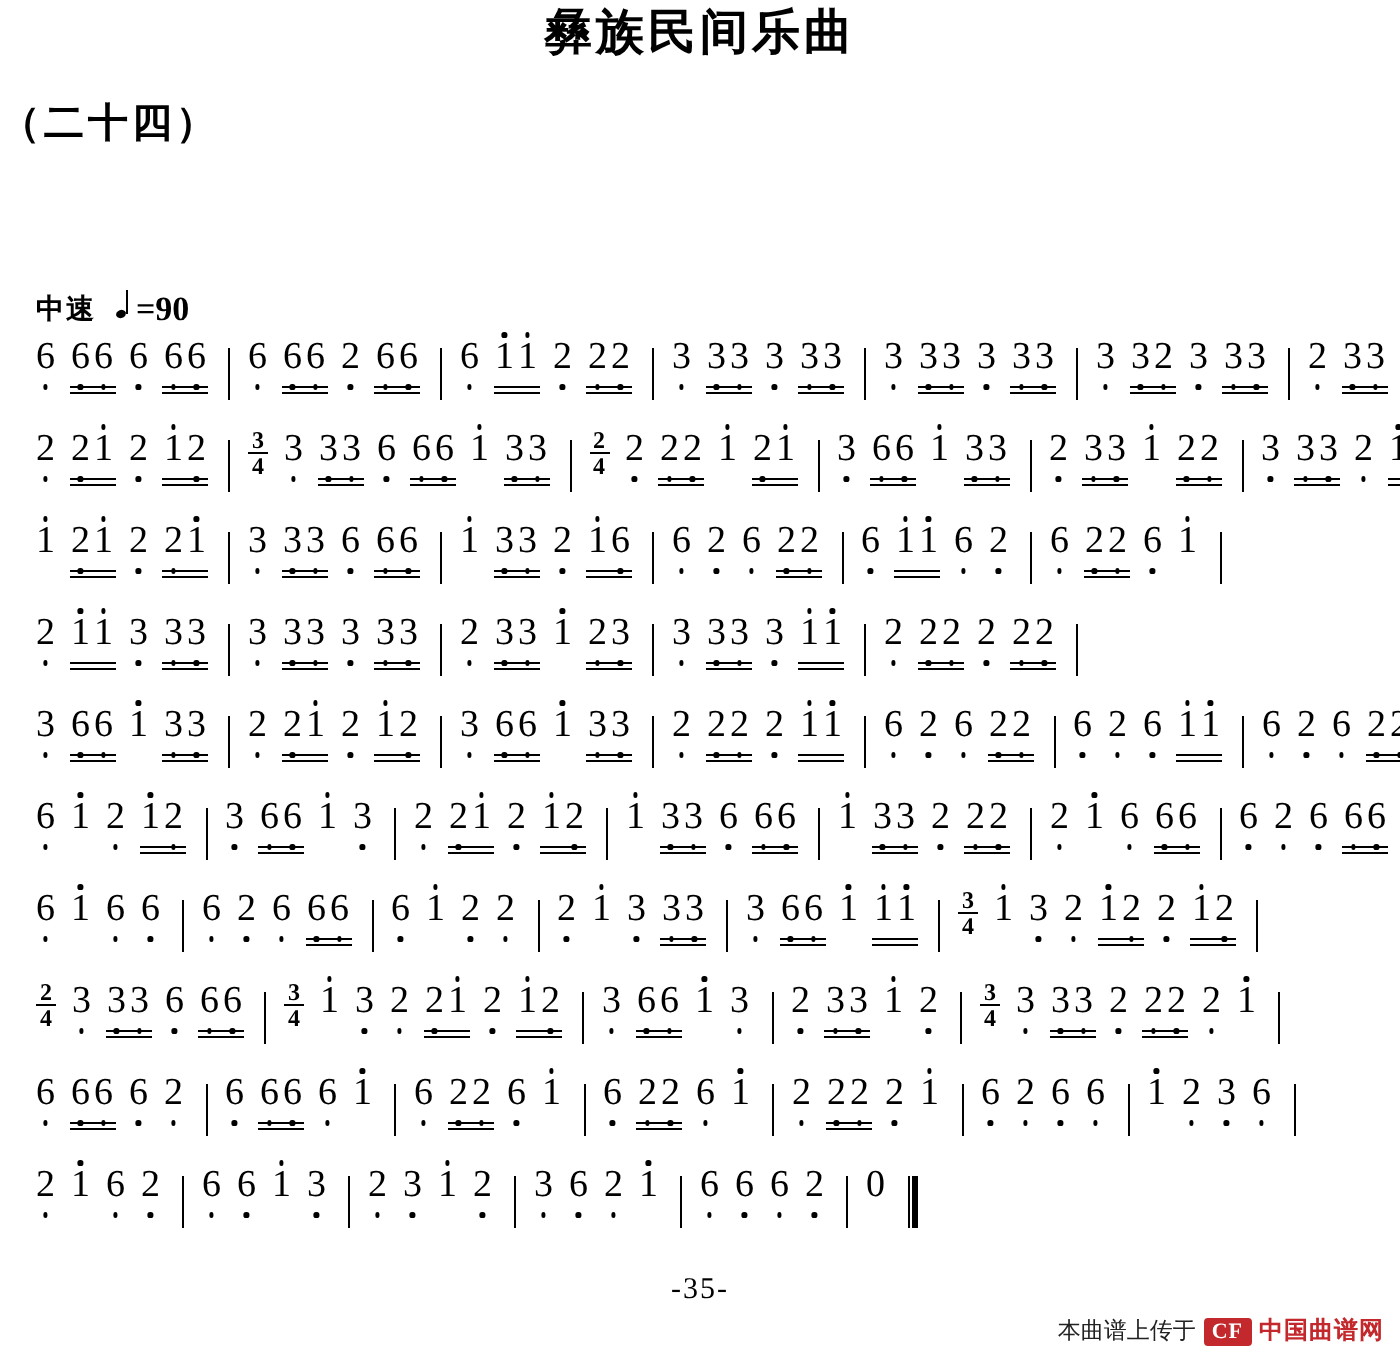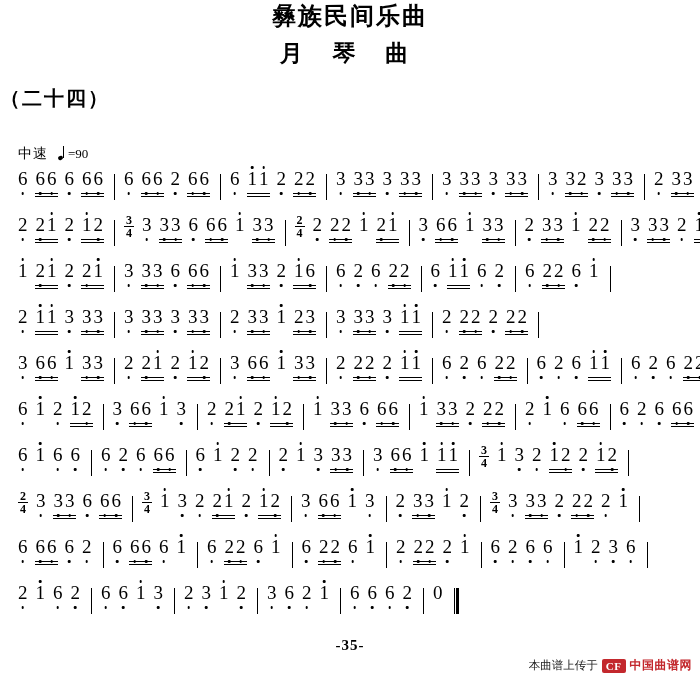"月 琴 曲" div.title-sub { html: <div>月 琴 曲</div> -> none }
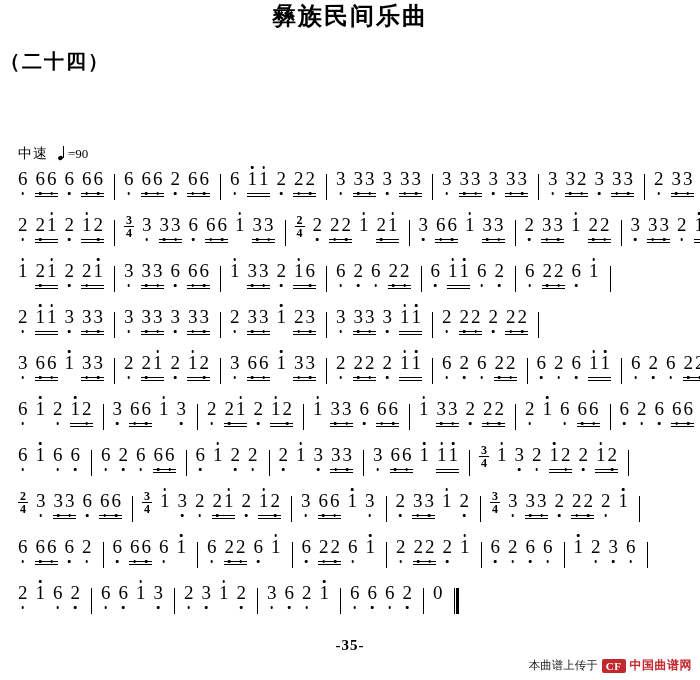"中速" .tempo { font-weight: normal -> bold }
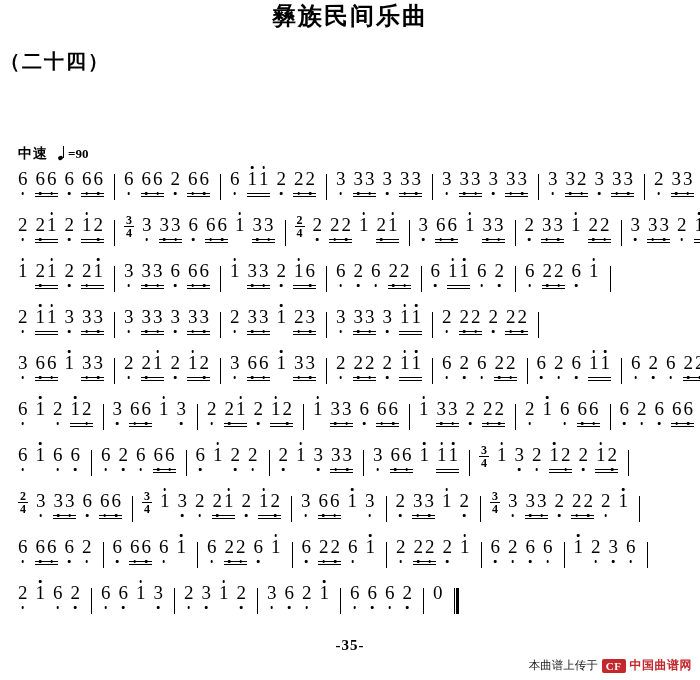"=90" .tempo-eq { font-size: 13px -> 17px }
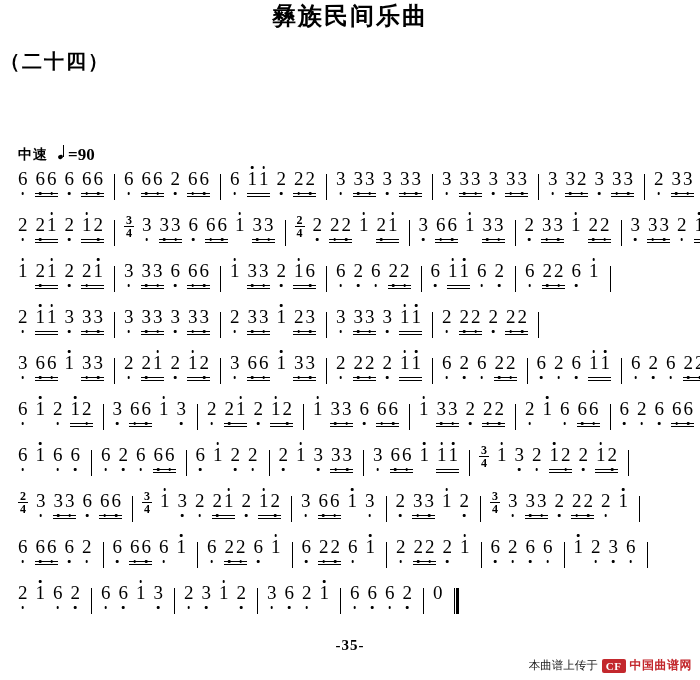"-35-" .footer-page { font-weight: bold -> normal }
